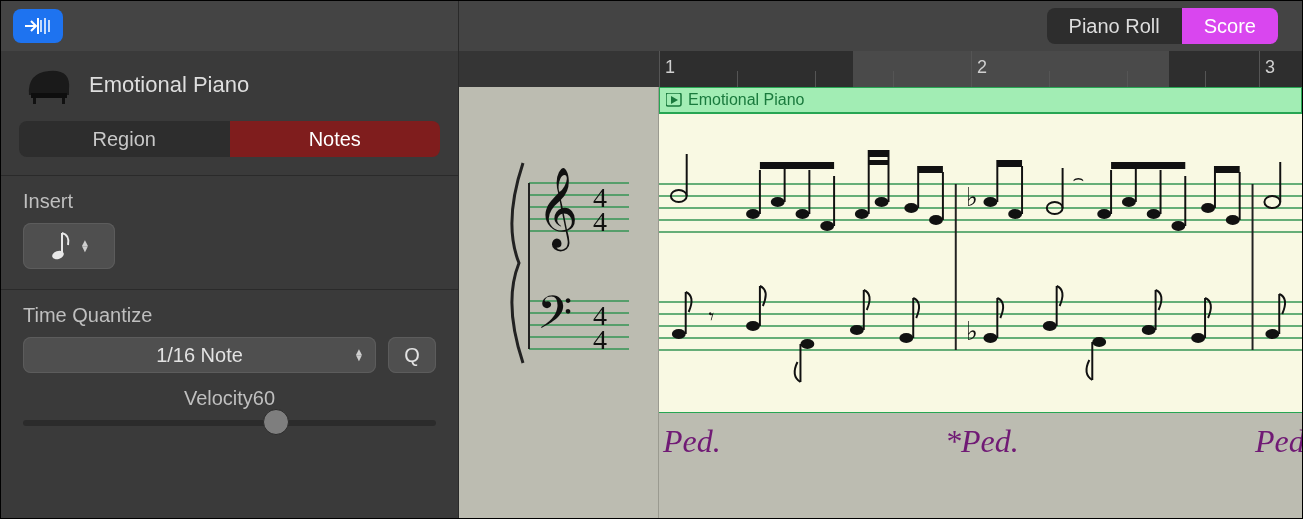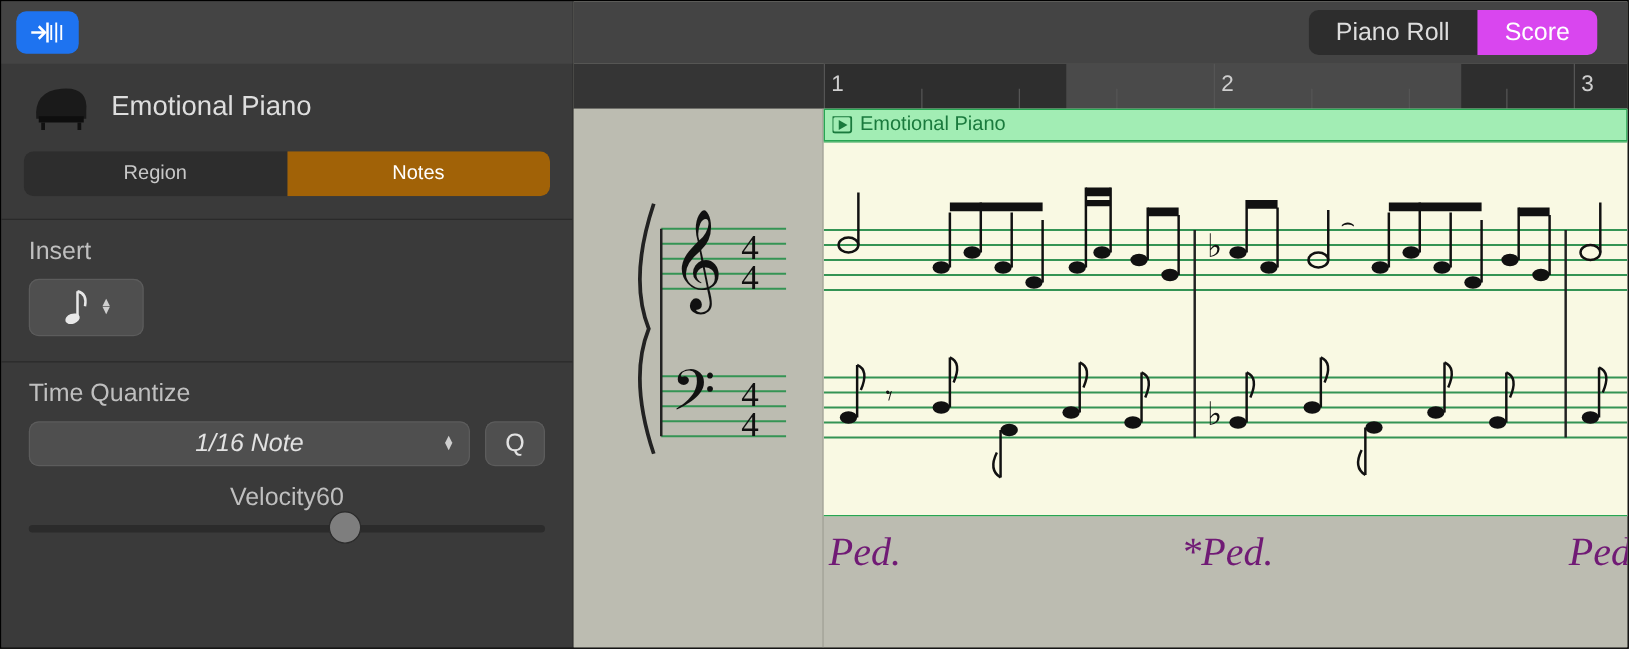"Region" .tab { font-size: 16px -> 20px }
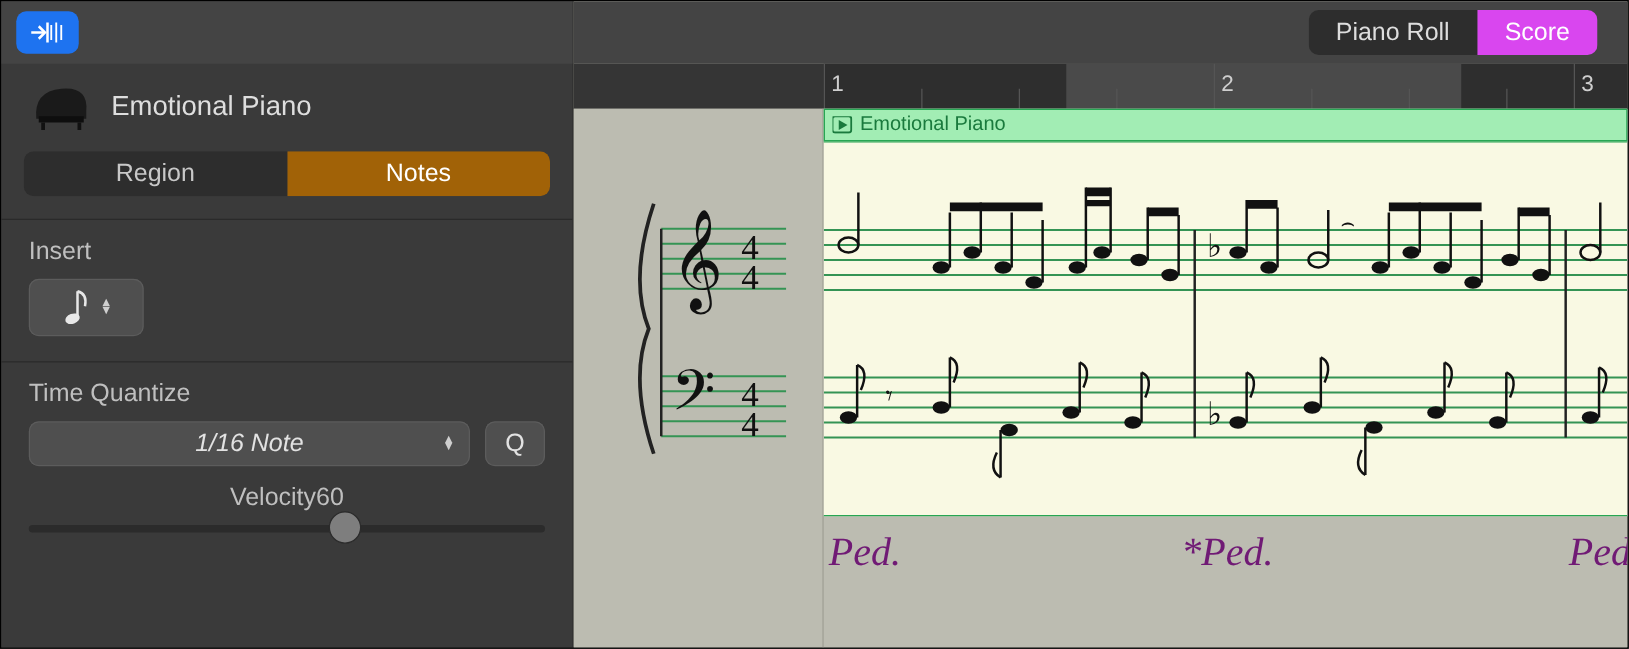"Notes" .tab.blue { background: #a16207 -> #7f1d1d }
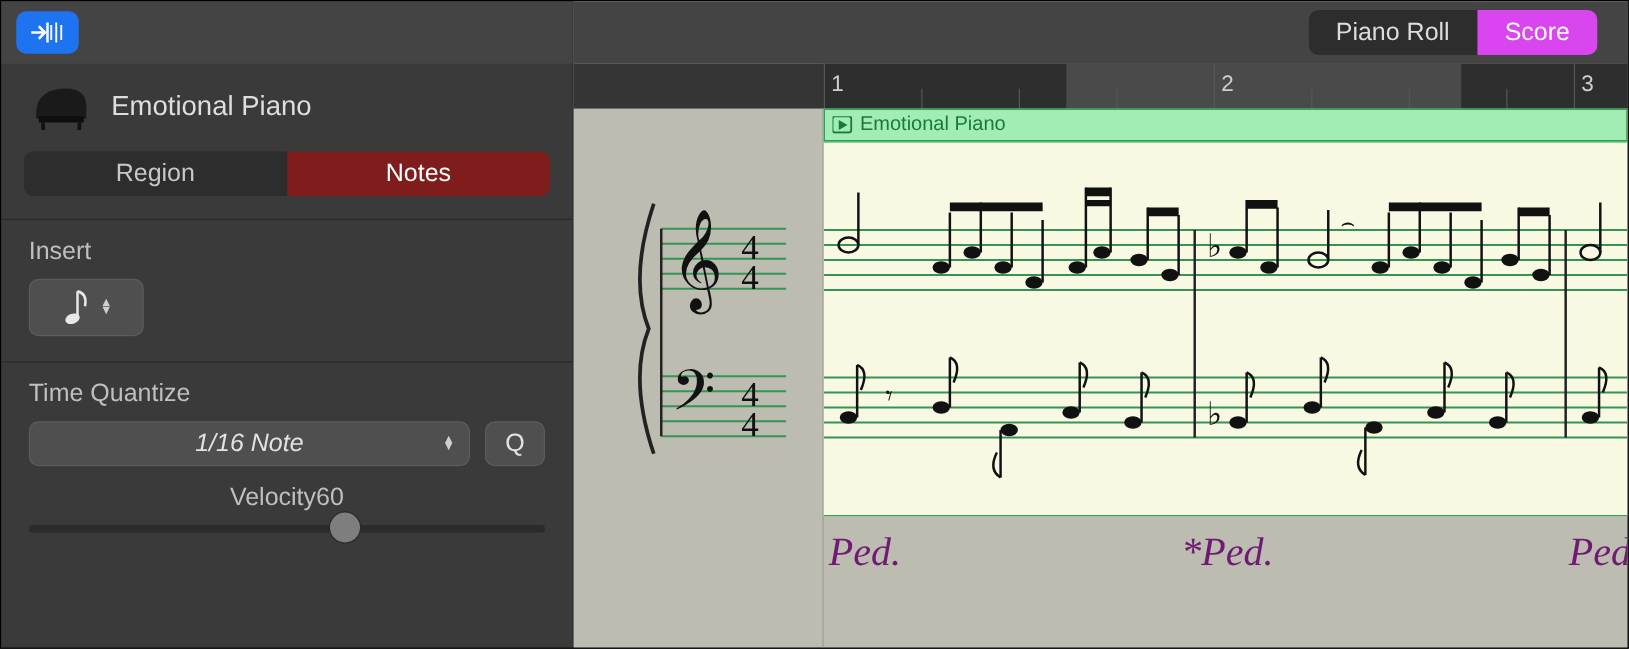"1/16 Note" .quant-pop { font-style: italic -> none }
